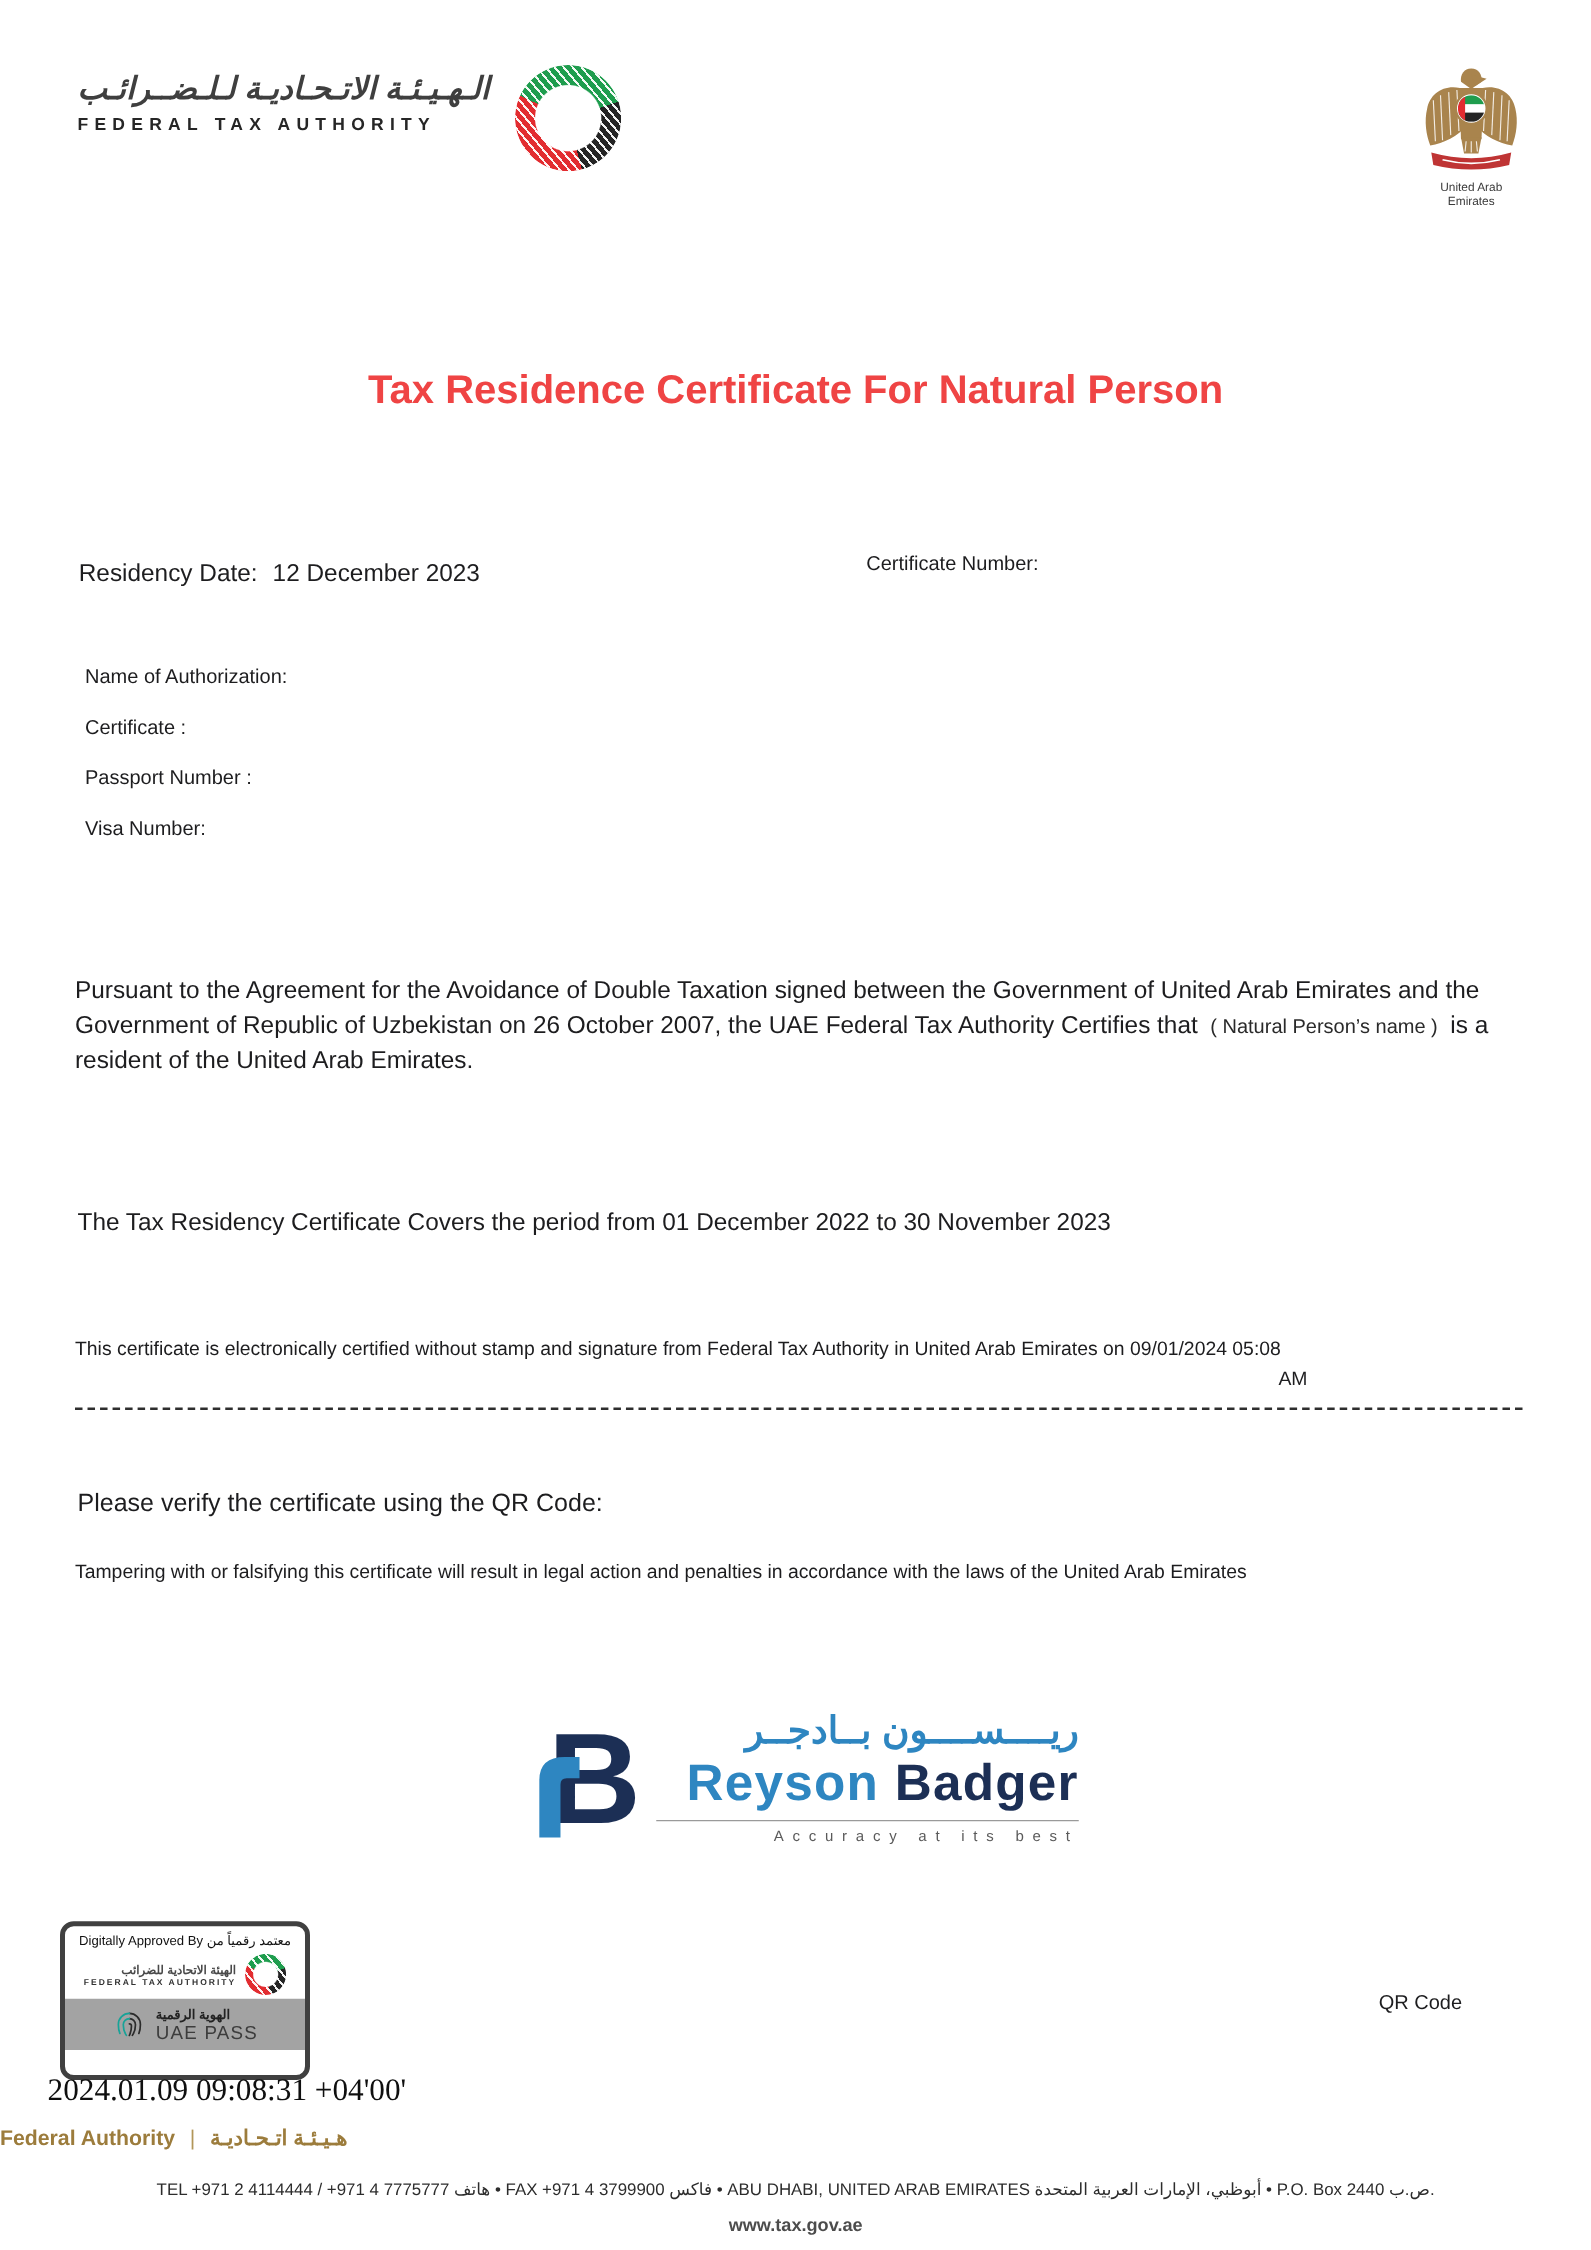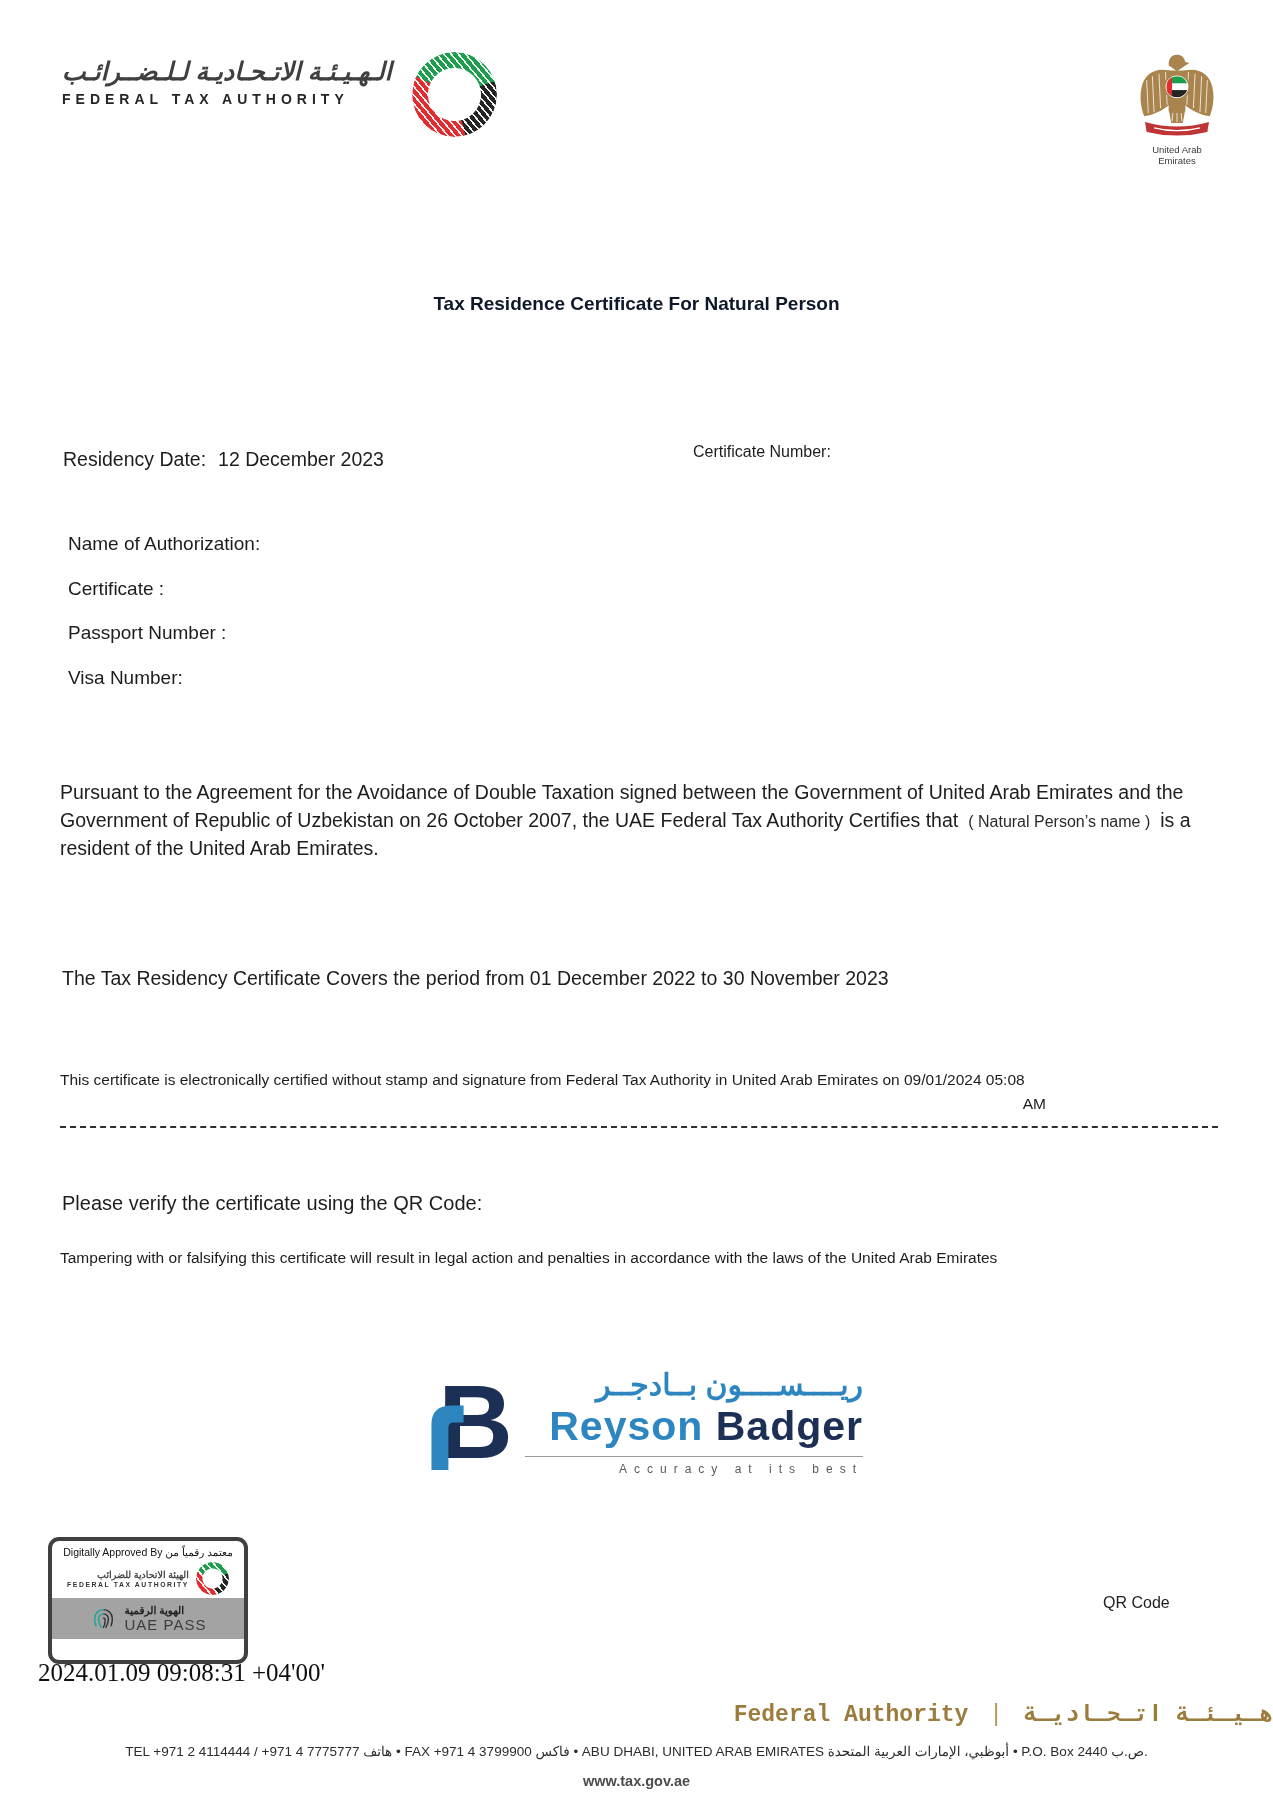"Tax Residence Certificate For Natural" .doc-title { color: #0f172a -> #ef4444; font-size: 19px -> 32px }
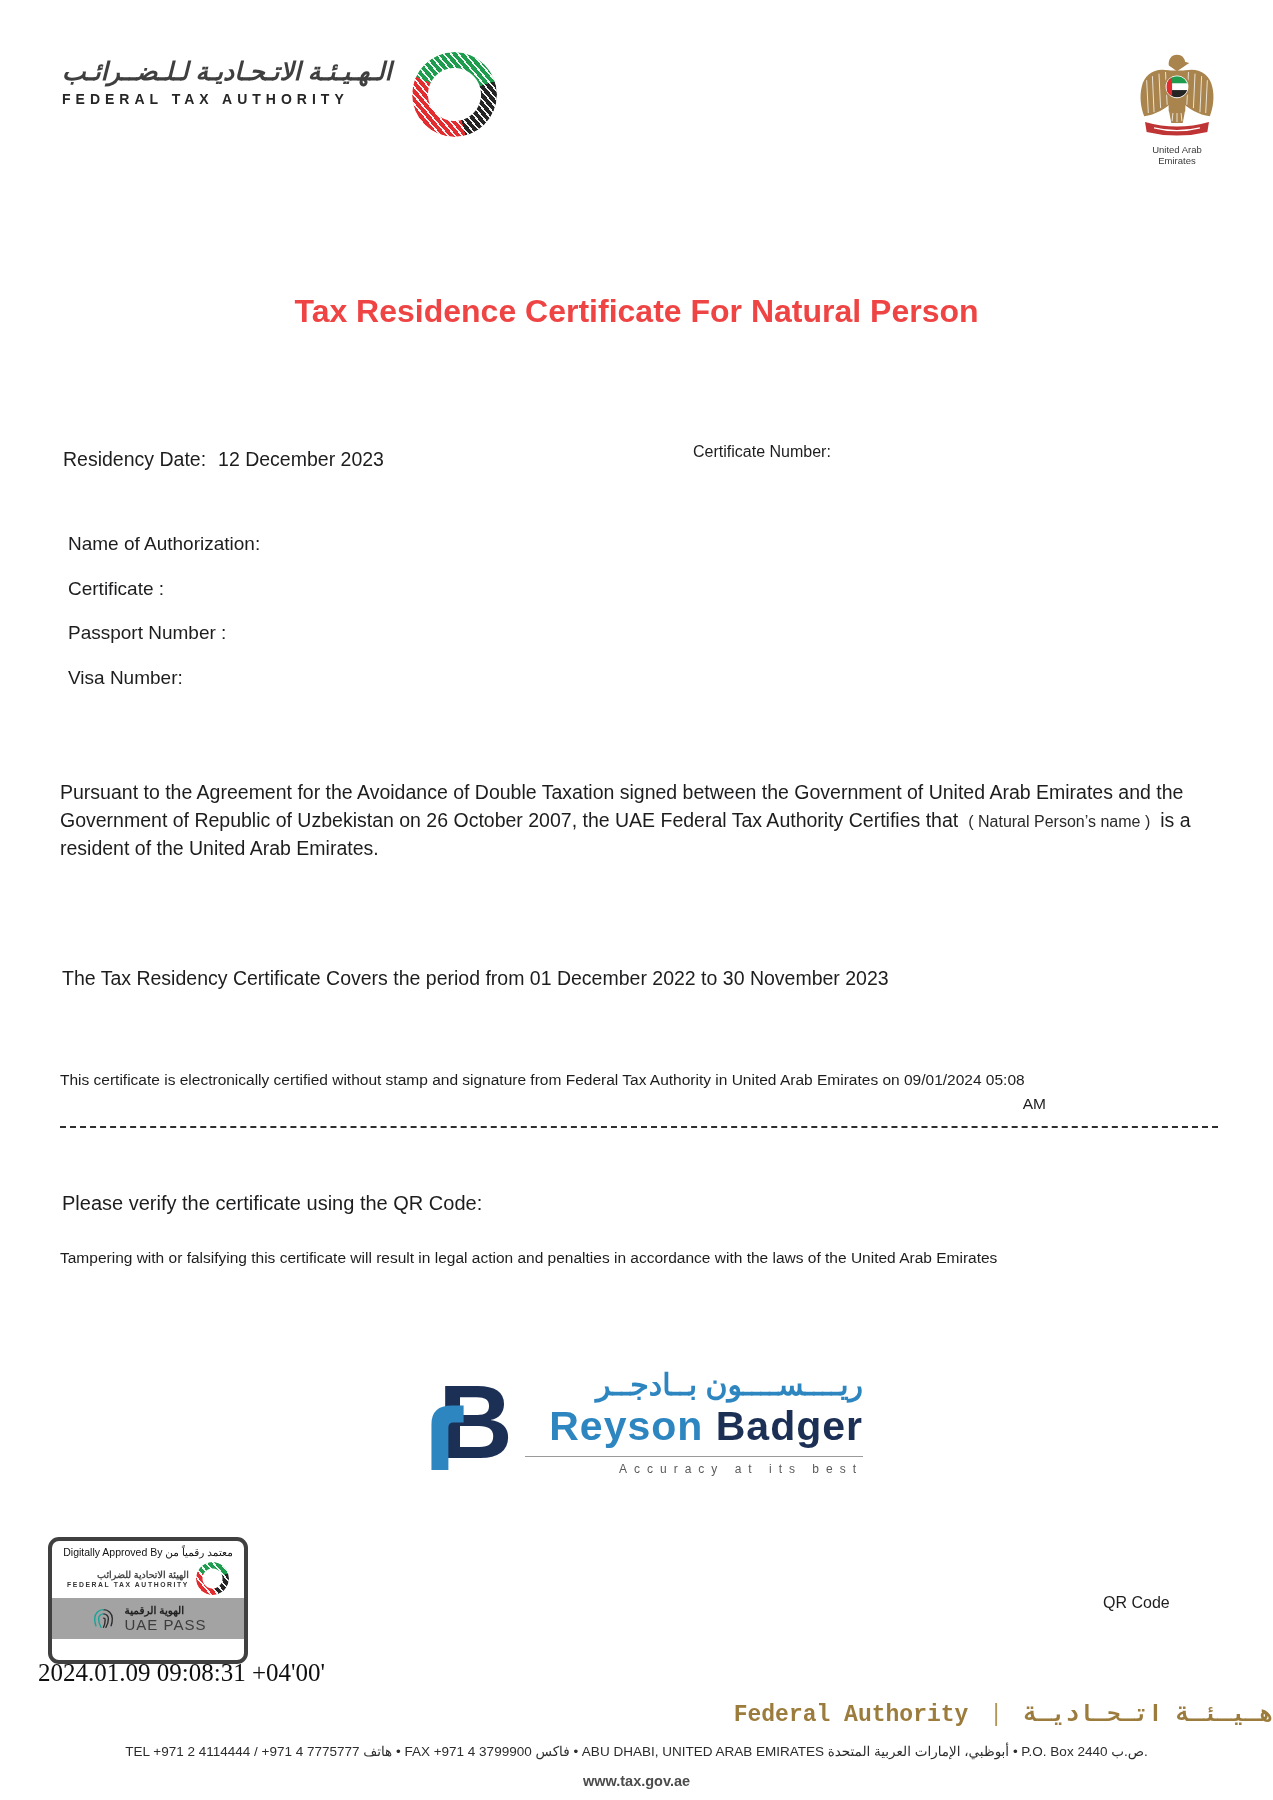"Name of Authorization:" .fields { font-size: 19px -> 16px }
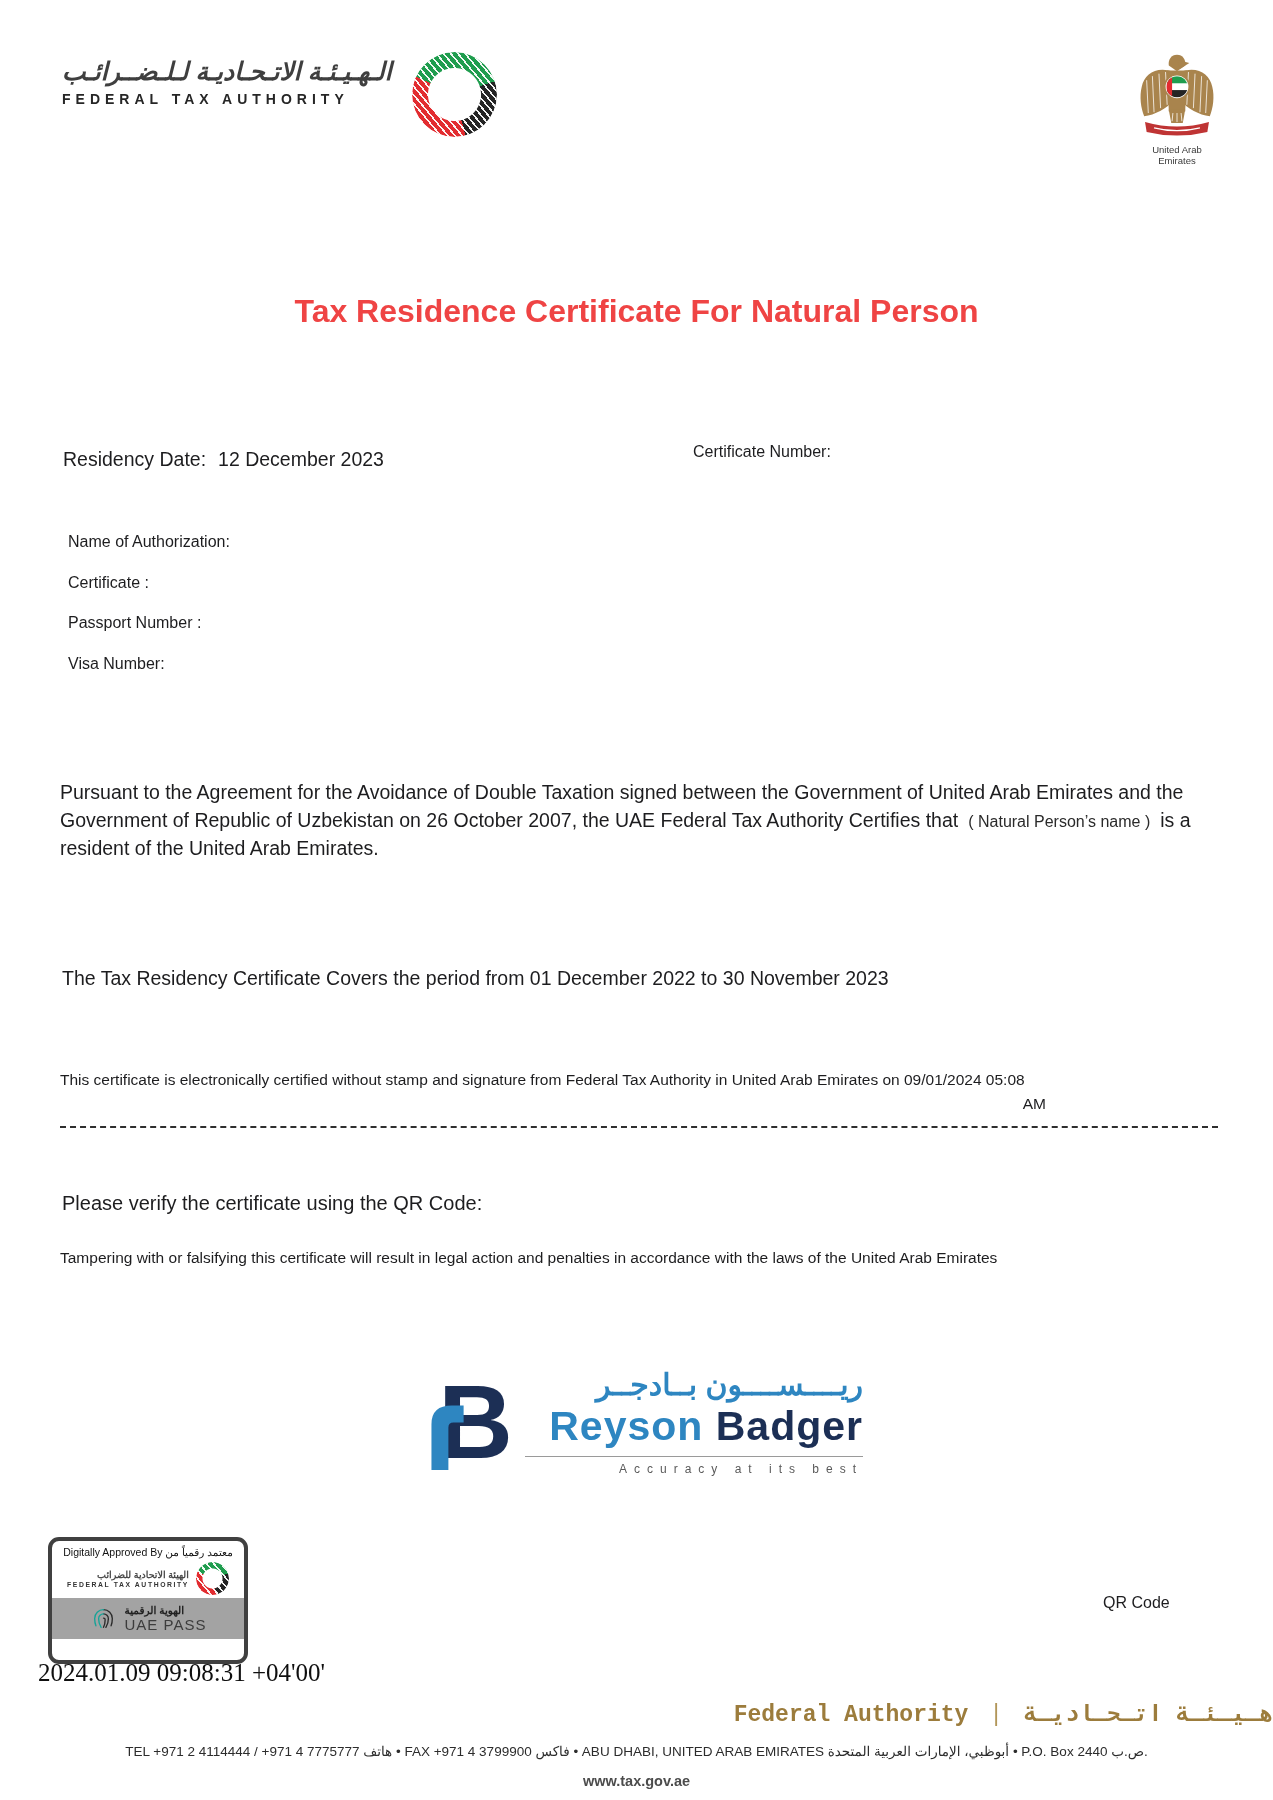"Federal Authority | هـيـئـة اتـحـاديـة" .footer-auth { font-family: Liberation Mono, monospace -> none; font-size: 23px -> 17px; text-align: right -> left }
